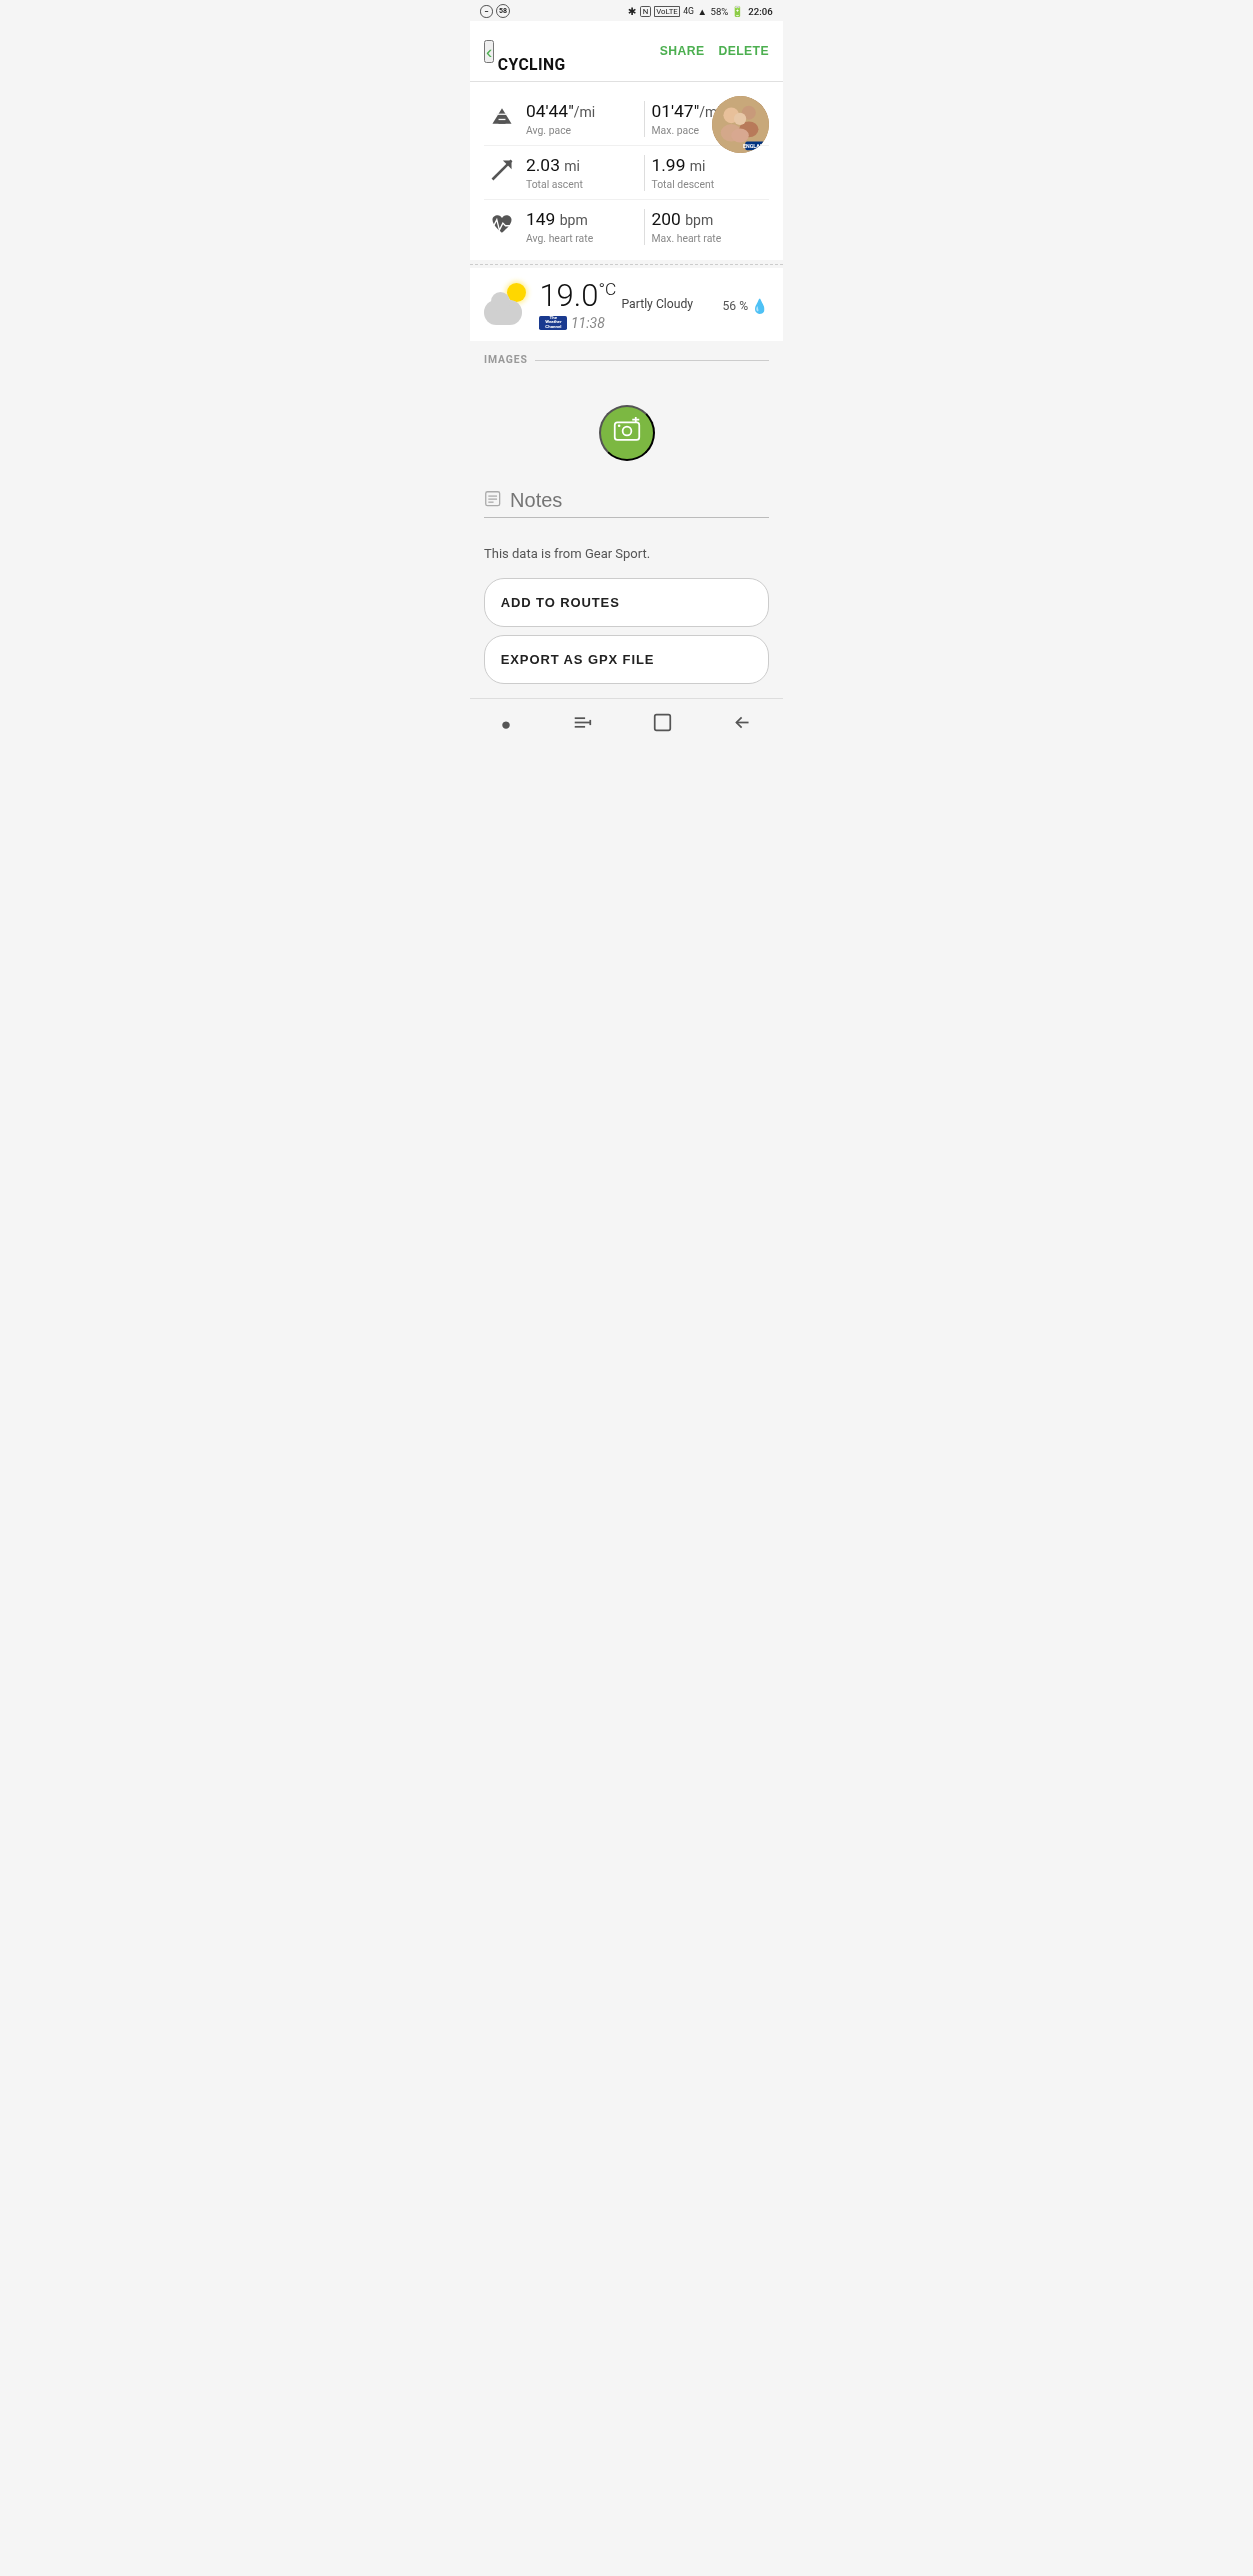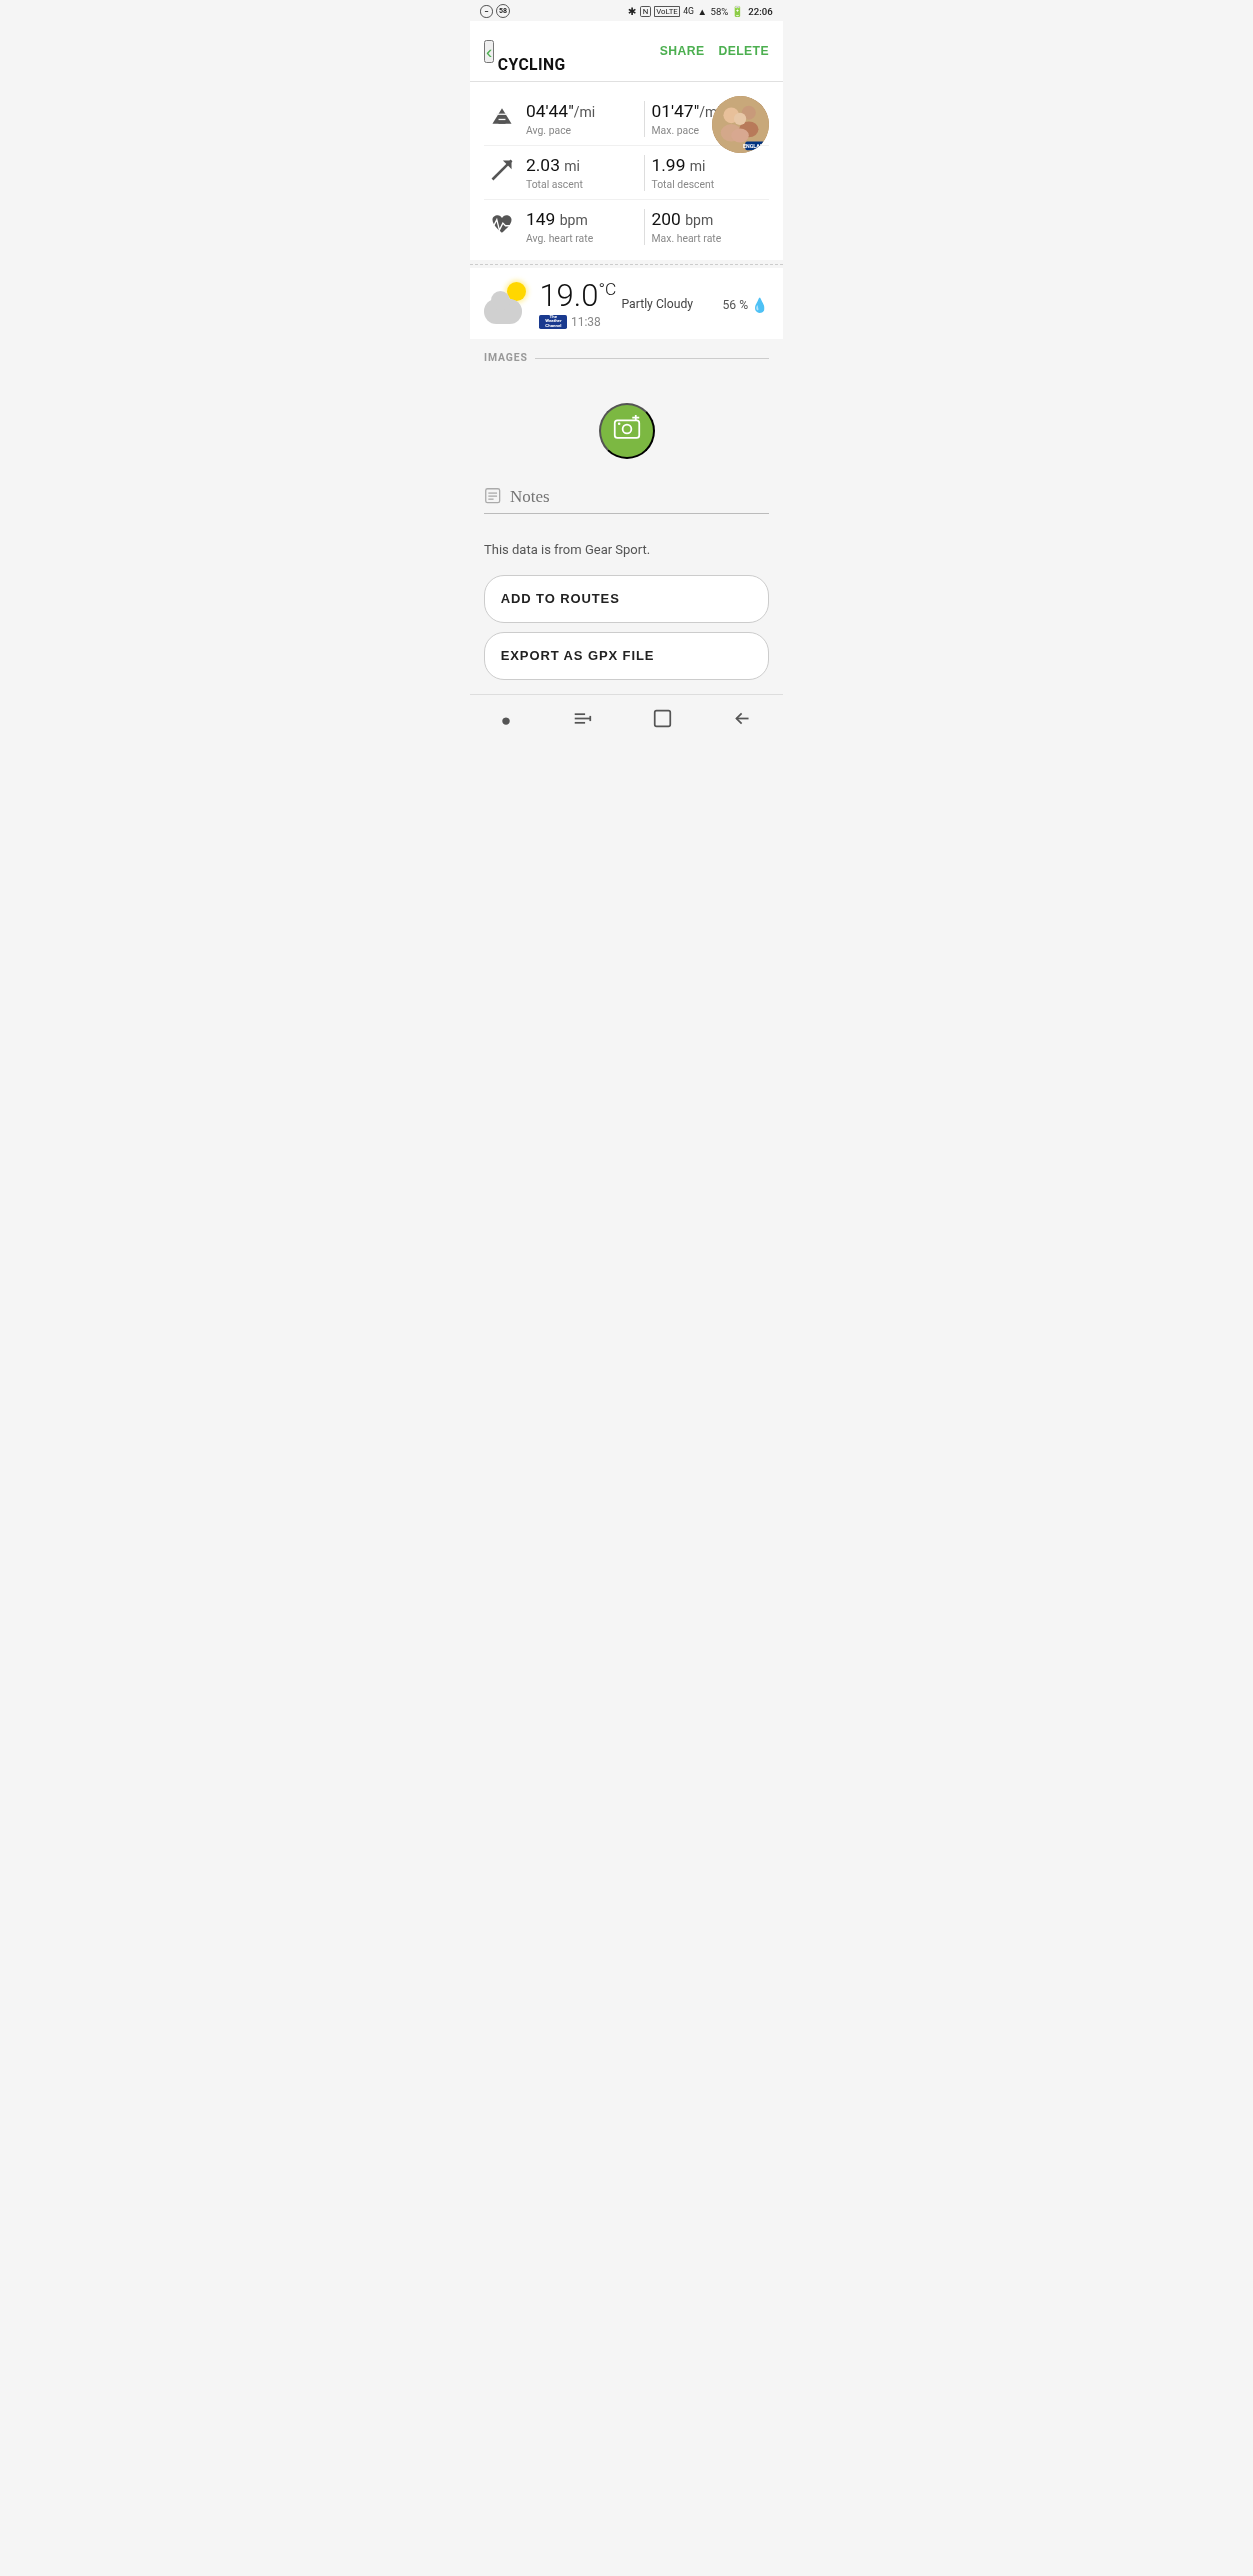"11:38" .weather-time { font-size: 12px -> 14px; font-style: none -> italic }
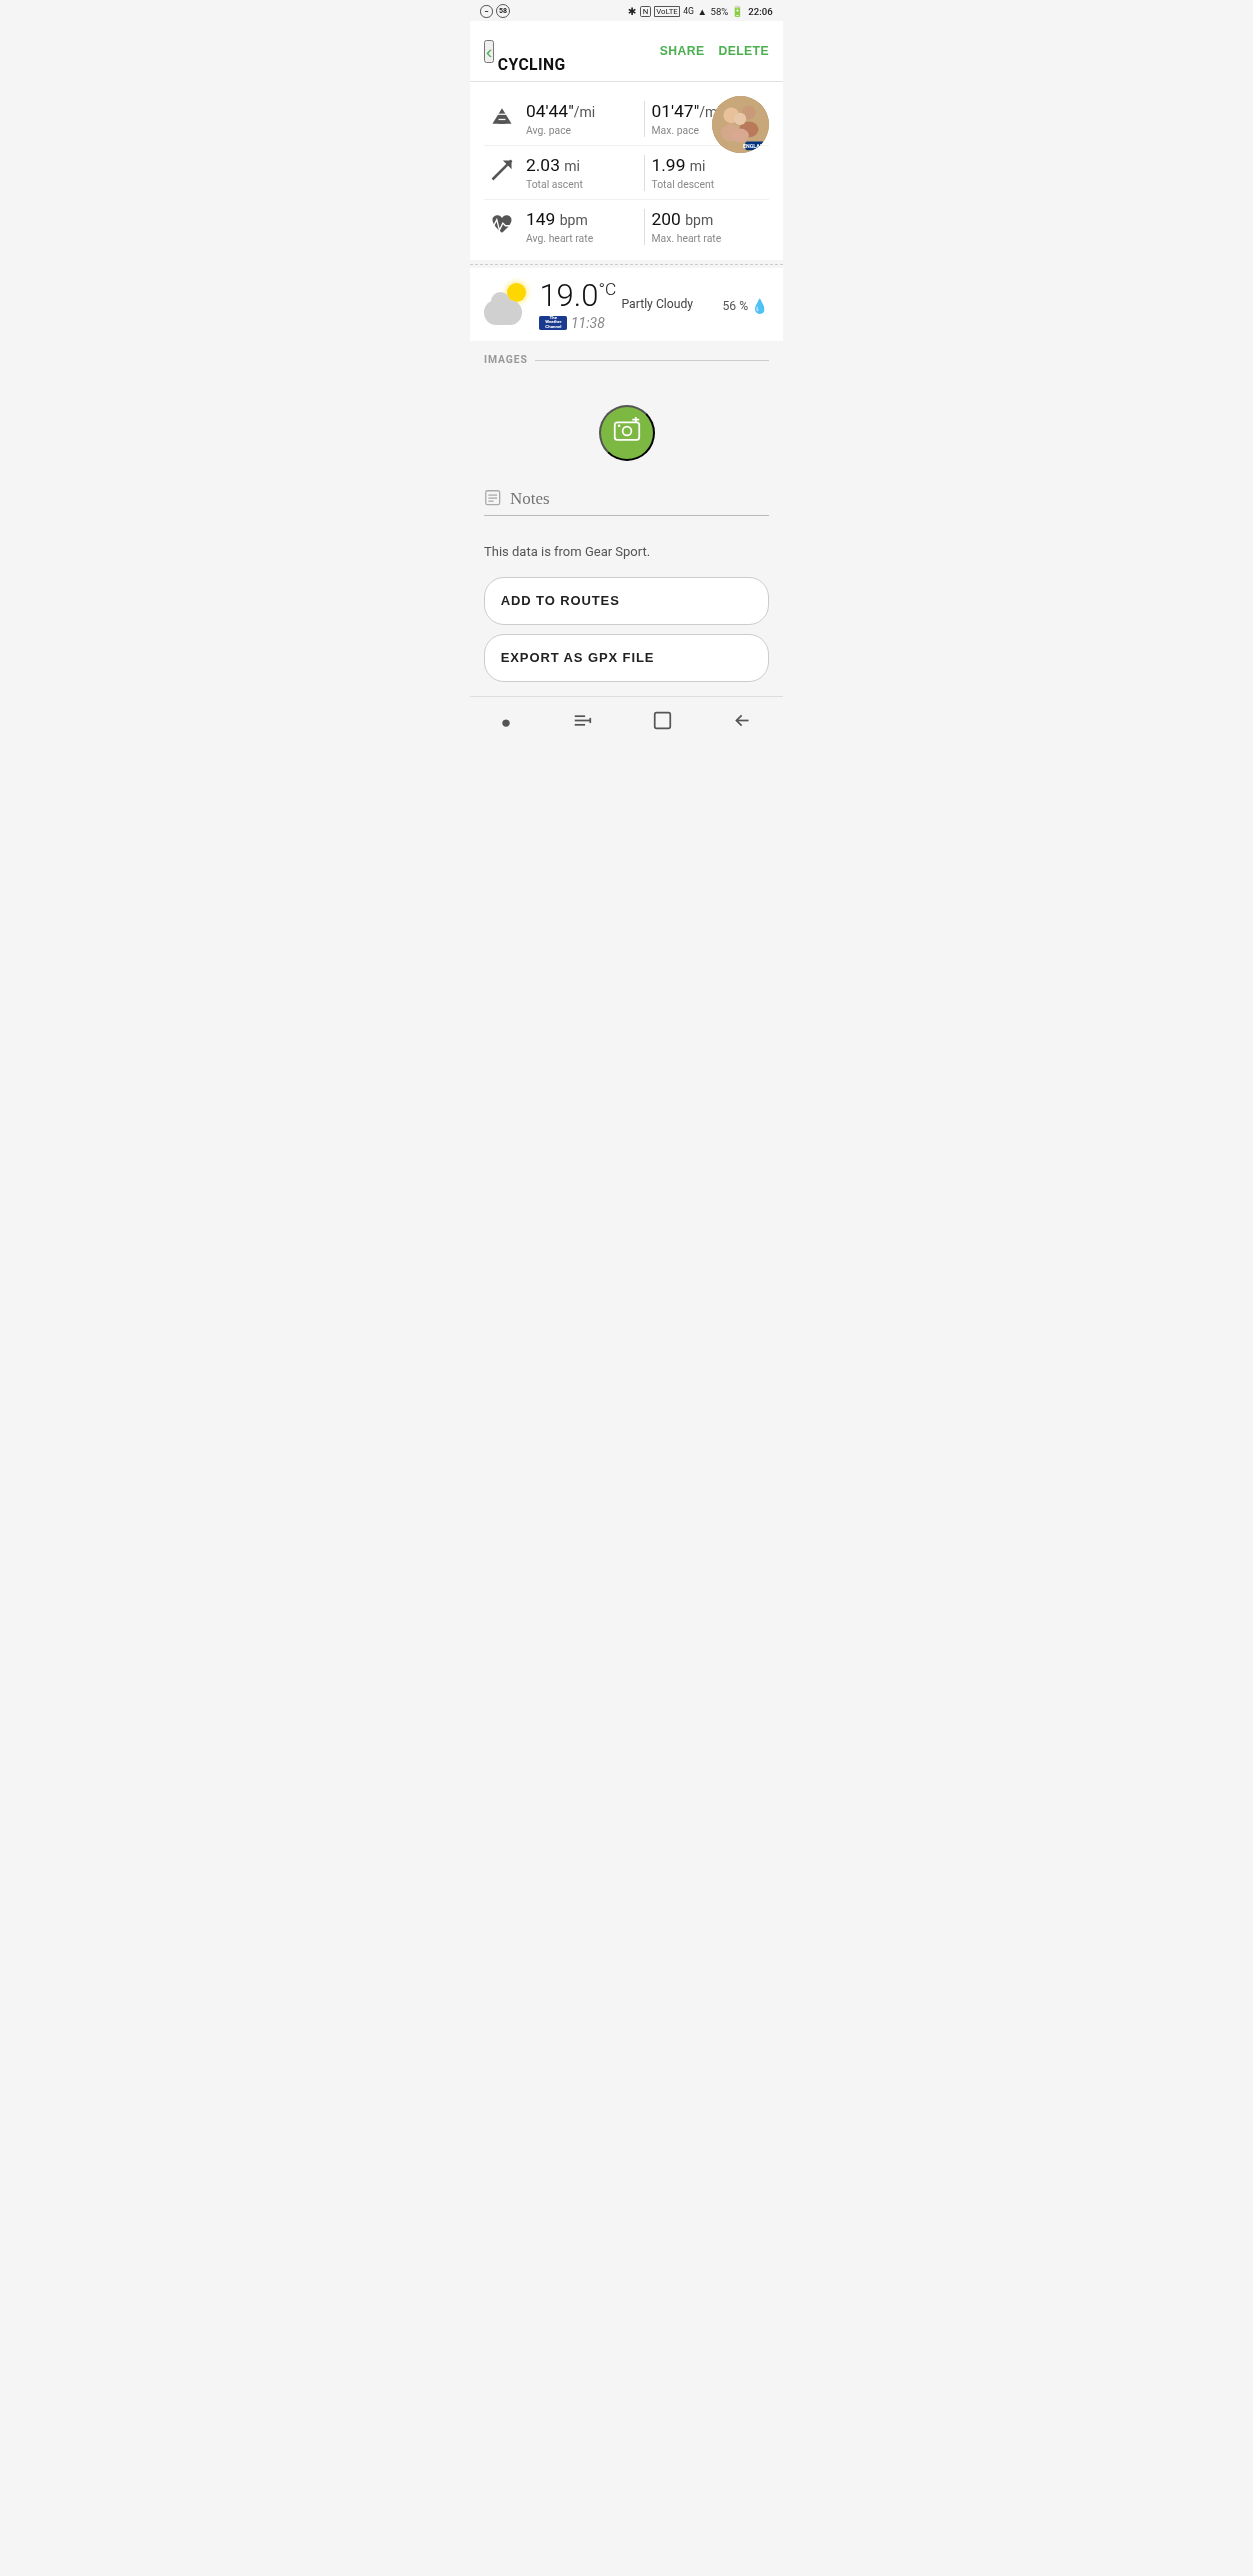"Notes" .notes-input { font-family: Liberation Serif, serif -> Liberation Sans, sans-serif; font-size: 17px -> 20px }
